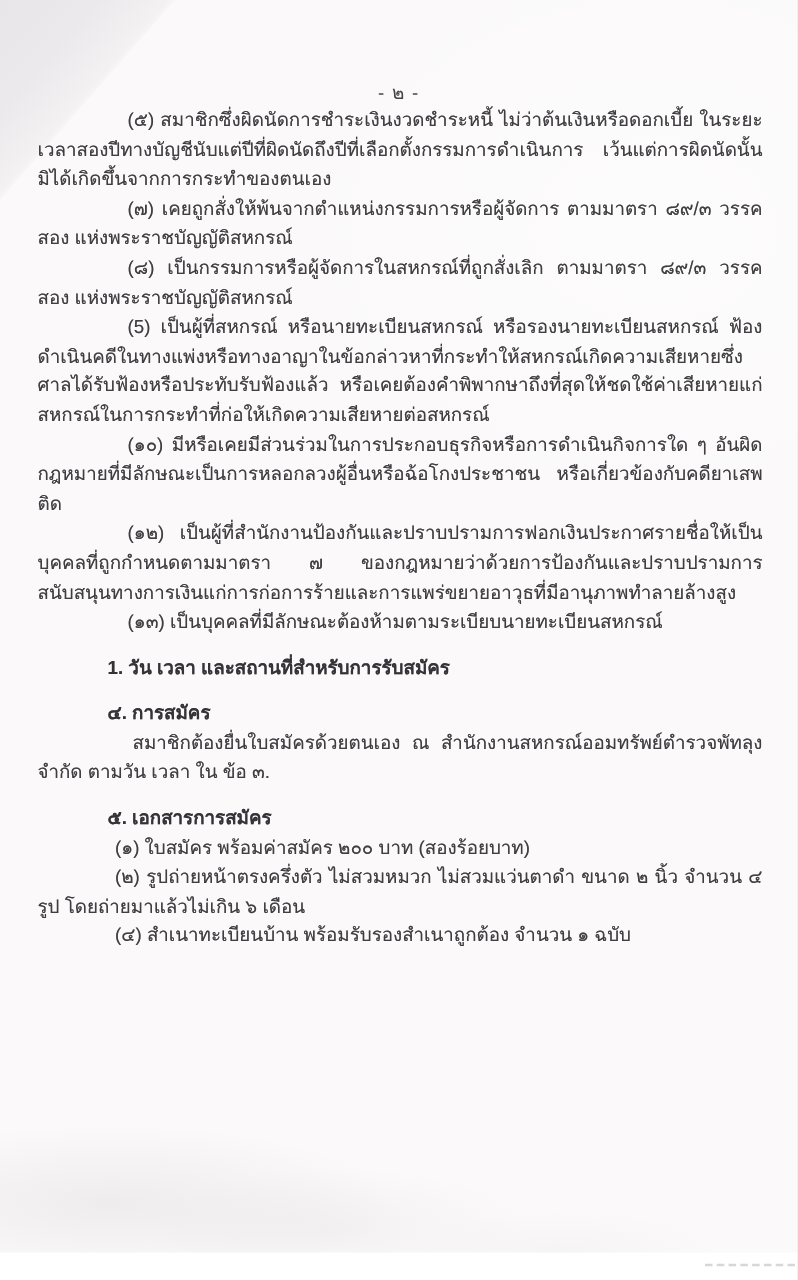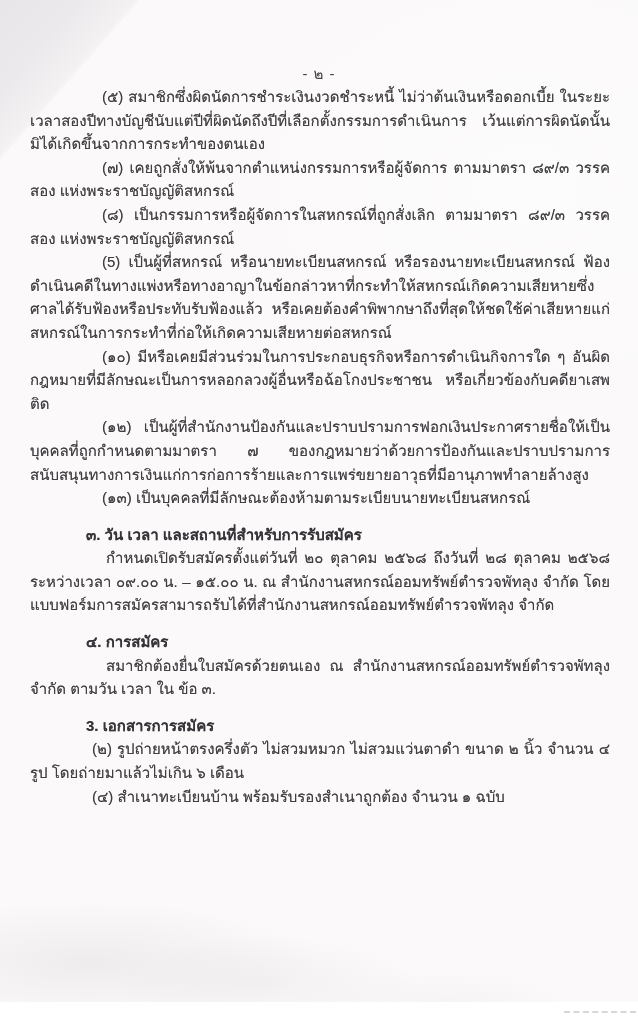"๓. วัน เวลา และสถานที่สำหรับการรับสมัคร" div.section-heading { text: ๓ -> 1 }
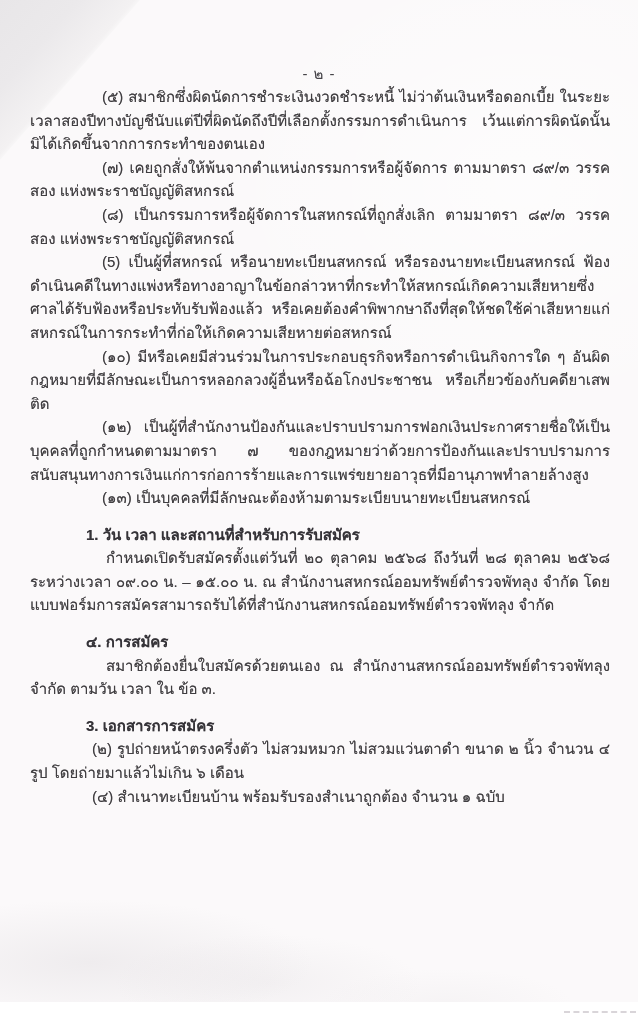"กำหนดเปิดรับสมัครตั้งแต่วันที่ ๒๐ ตุลาคม" p.section-para { html: <p>กำหนดเปิดรับสมัครตั้งแต่วันที่ ๒๐ ตุลาคม ๒๕๖๘ ถึงวันที่ ๒๘ ตุลาคม ๒๕๖๘ ระหว่างเวลา ๐๙.๐๐ น. – ๑๕.๐๐ น. ณ สำนักงานสหกรณ์ออมทรัพย์ตำรวจพัทลุง จำกัด โดยแบบฟอร์มการสมัครสามารถรับได้ที่สำนักงานสหกรณ์ออมทรัพย์ตำรวจพัทลุง จำกัด</p> -> none }
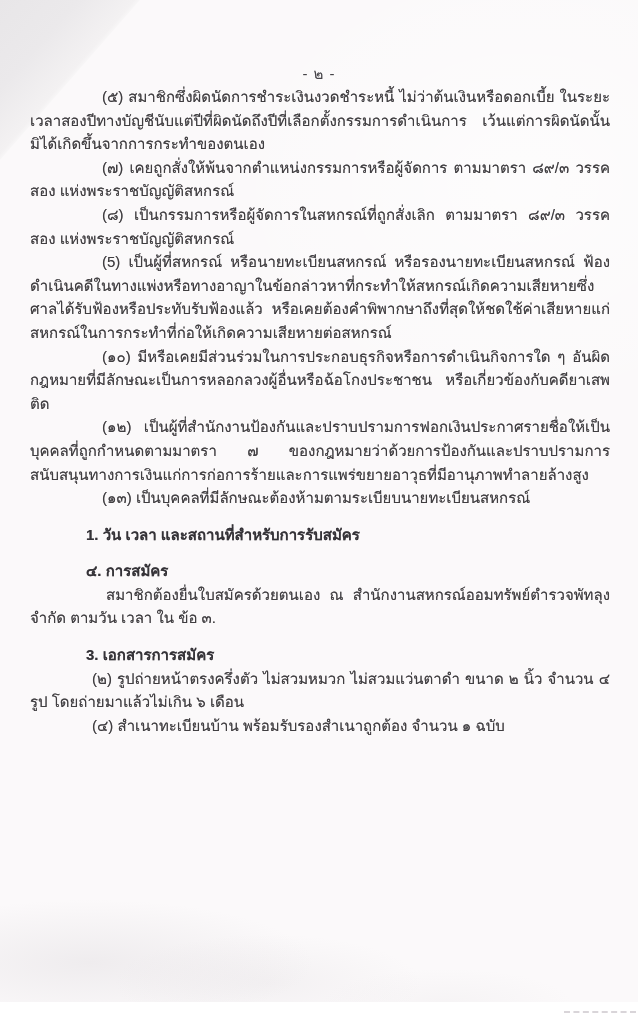"3. เอกสารการสมัคร" div.section-heading { text: 3 -> ๕ }
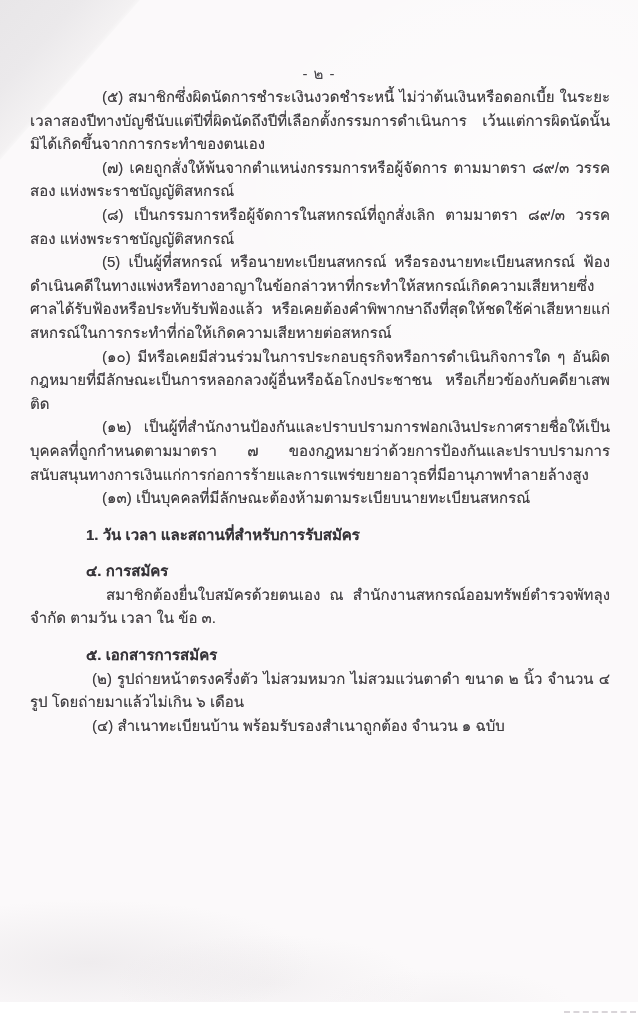"(๑) ใบสมัคร พร้อมค่าสมัคร ๒๐๐ บาท" p.doc-item { html: none -> <p>(๑) ใบสมัคร พร้อมค่าสมัคร ๒๐๐ บาท (สองร้อยบาท)</p> }
